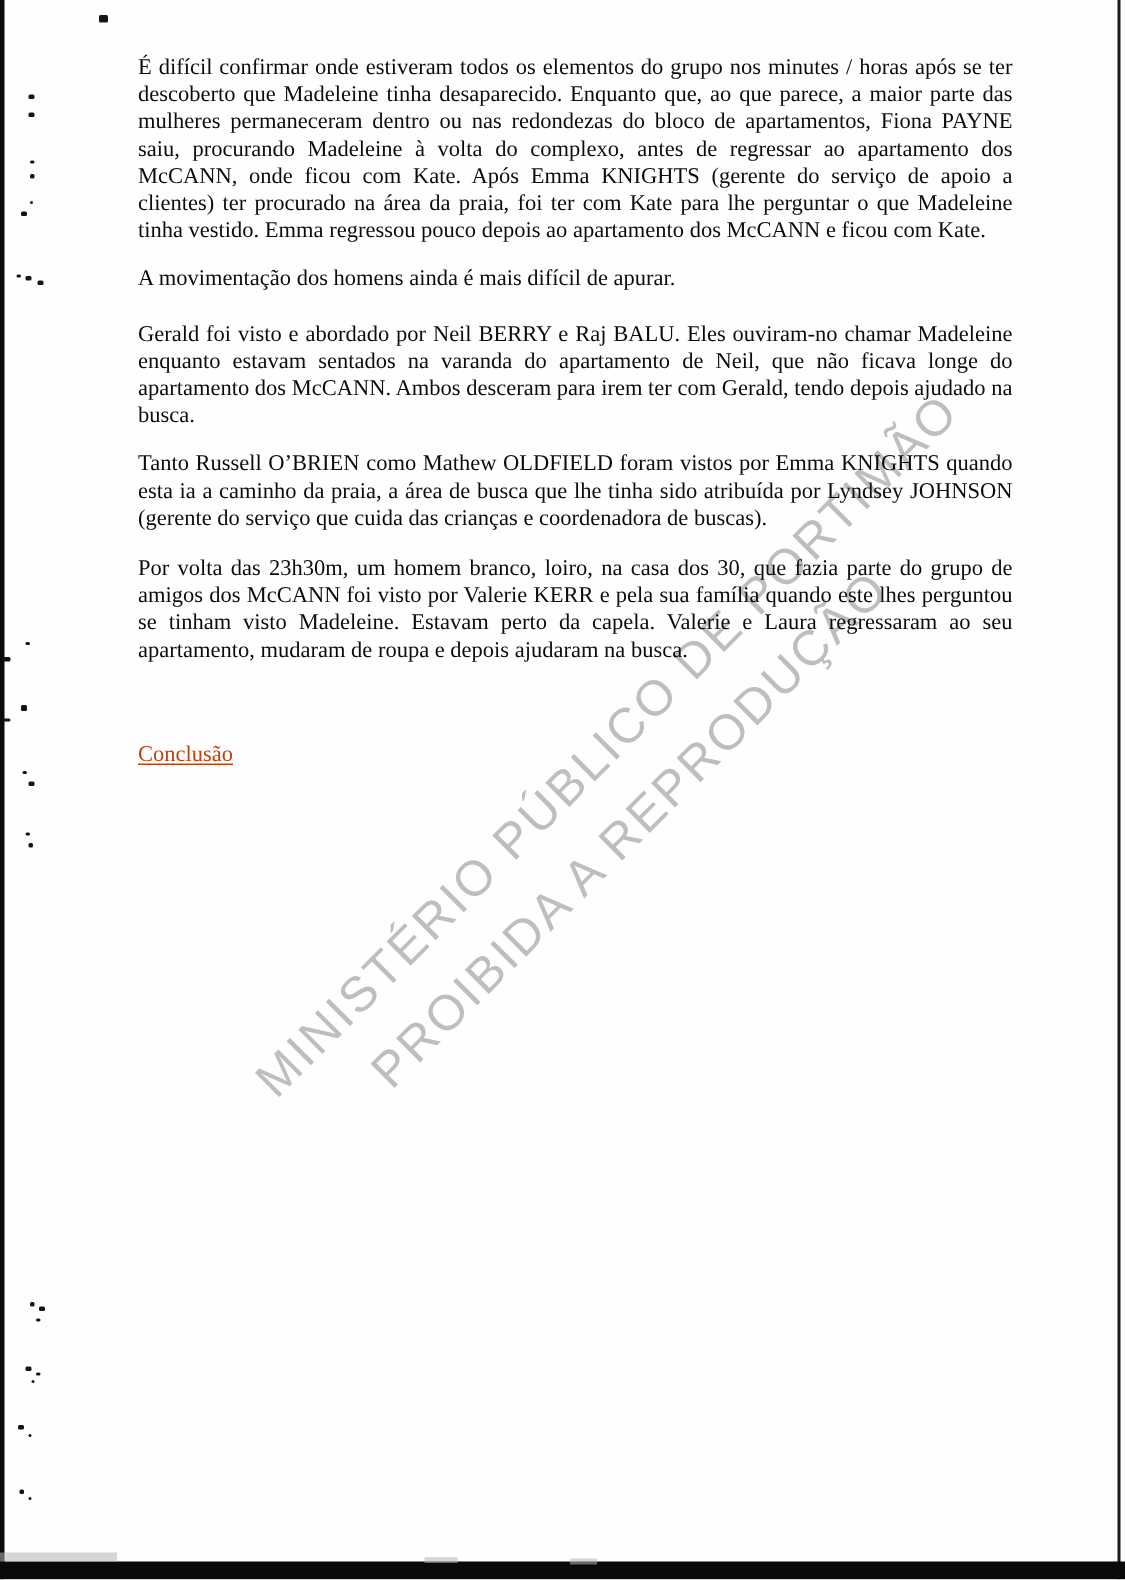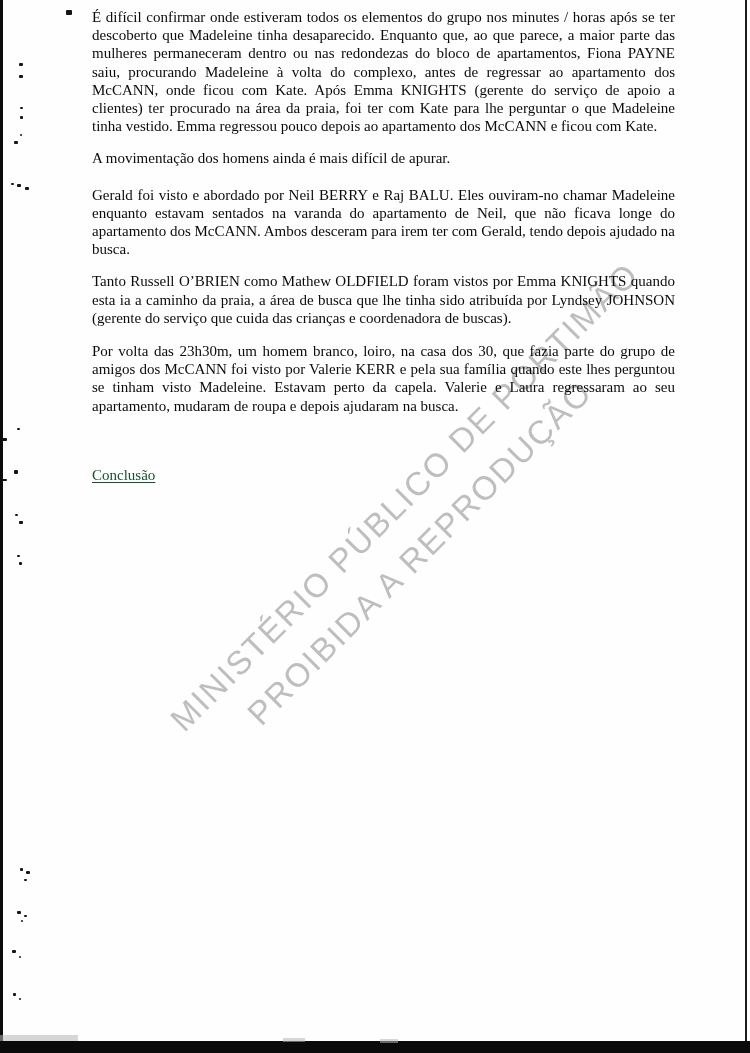"É difícil confirmar onde estiveram" .p-whereabouts { margin-top: 8px -> 36px }
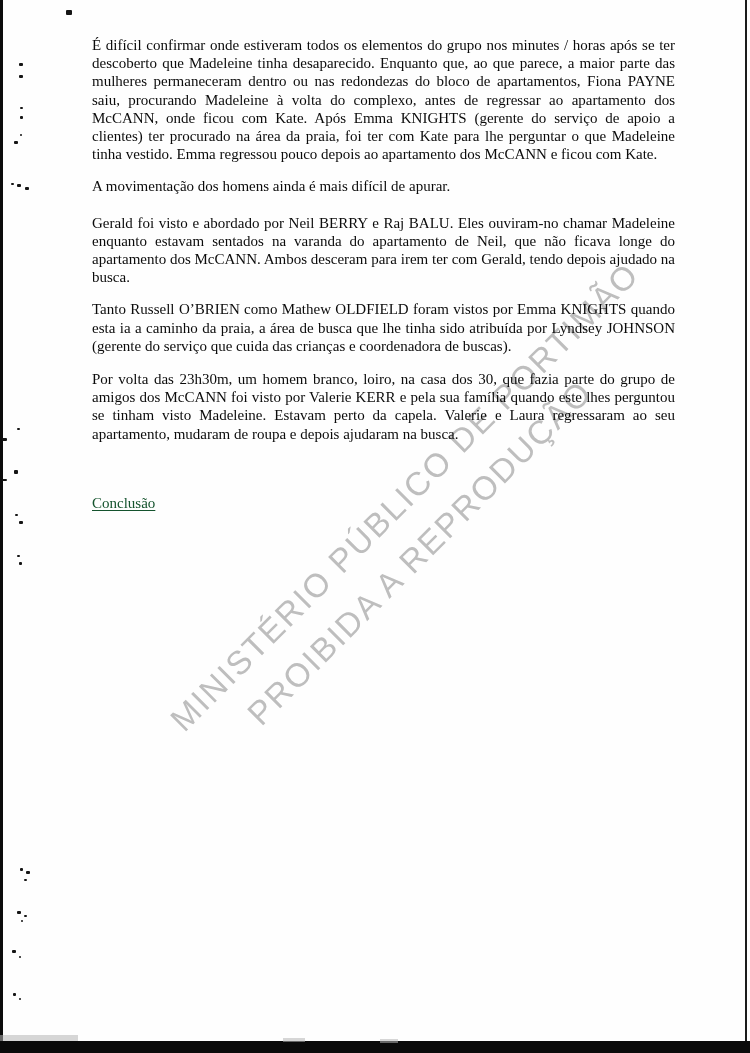"Conclusão" .faded { color: #14532d -> #c2410c }
